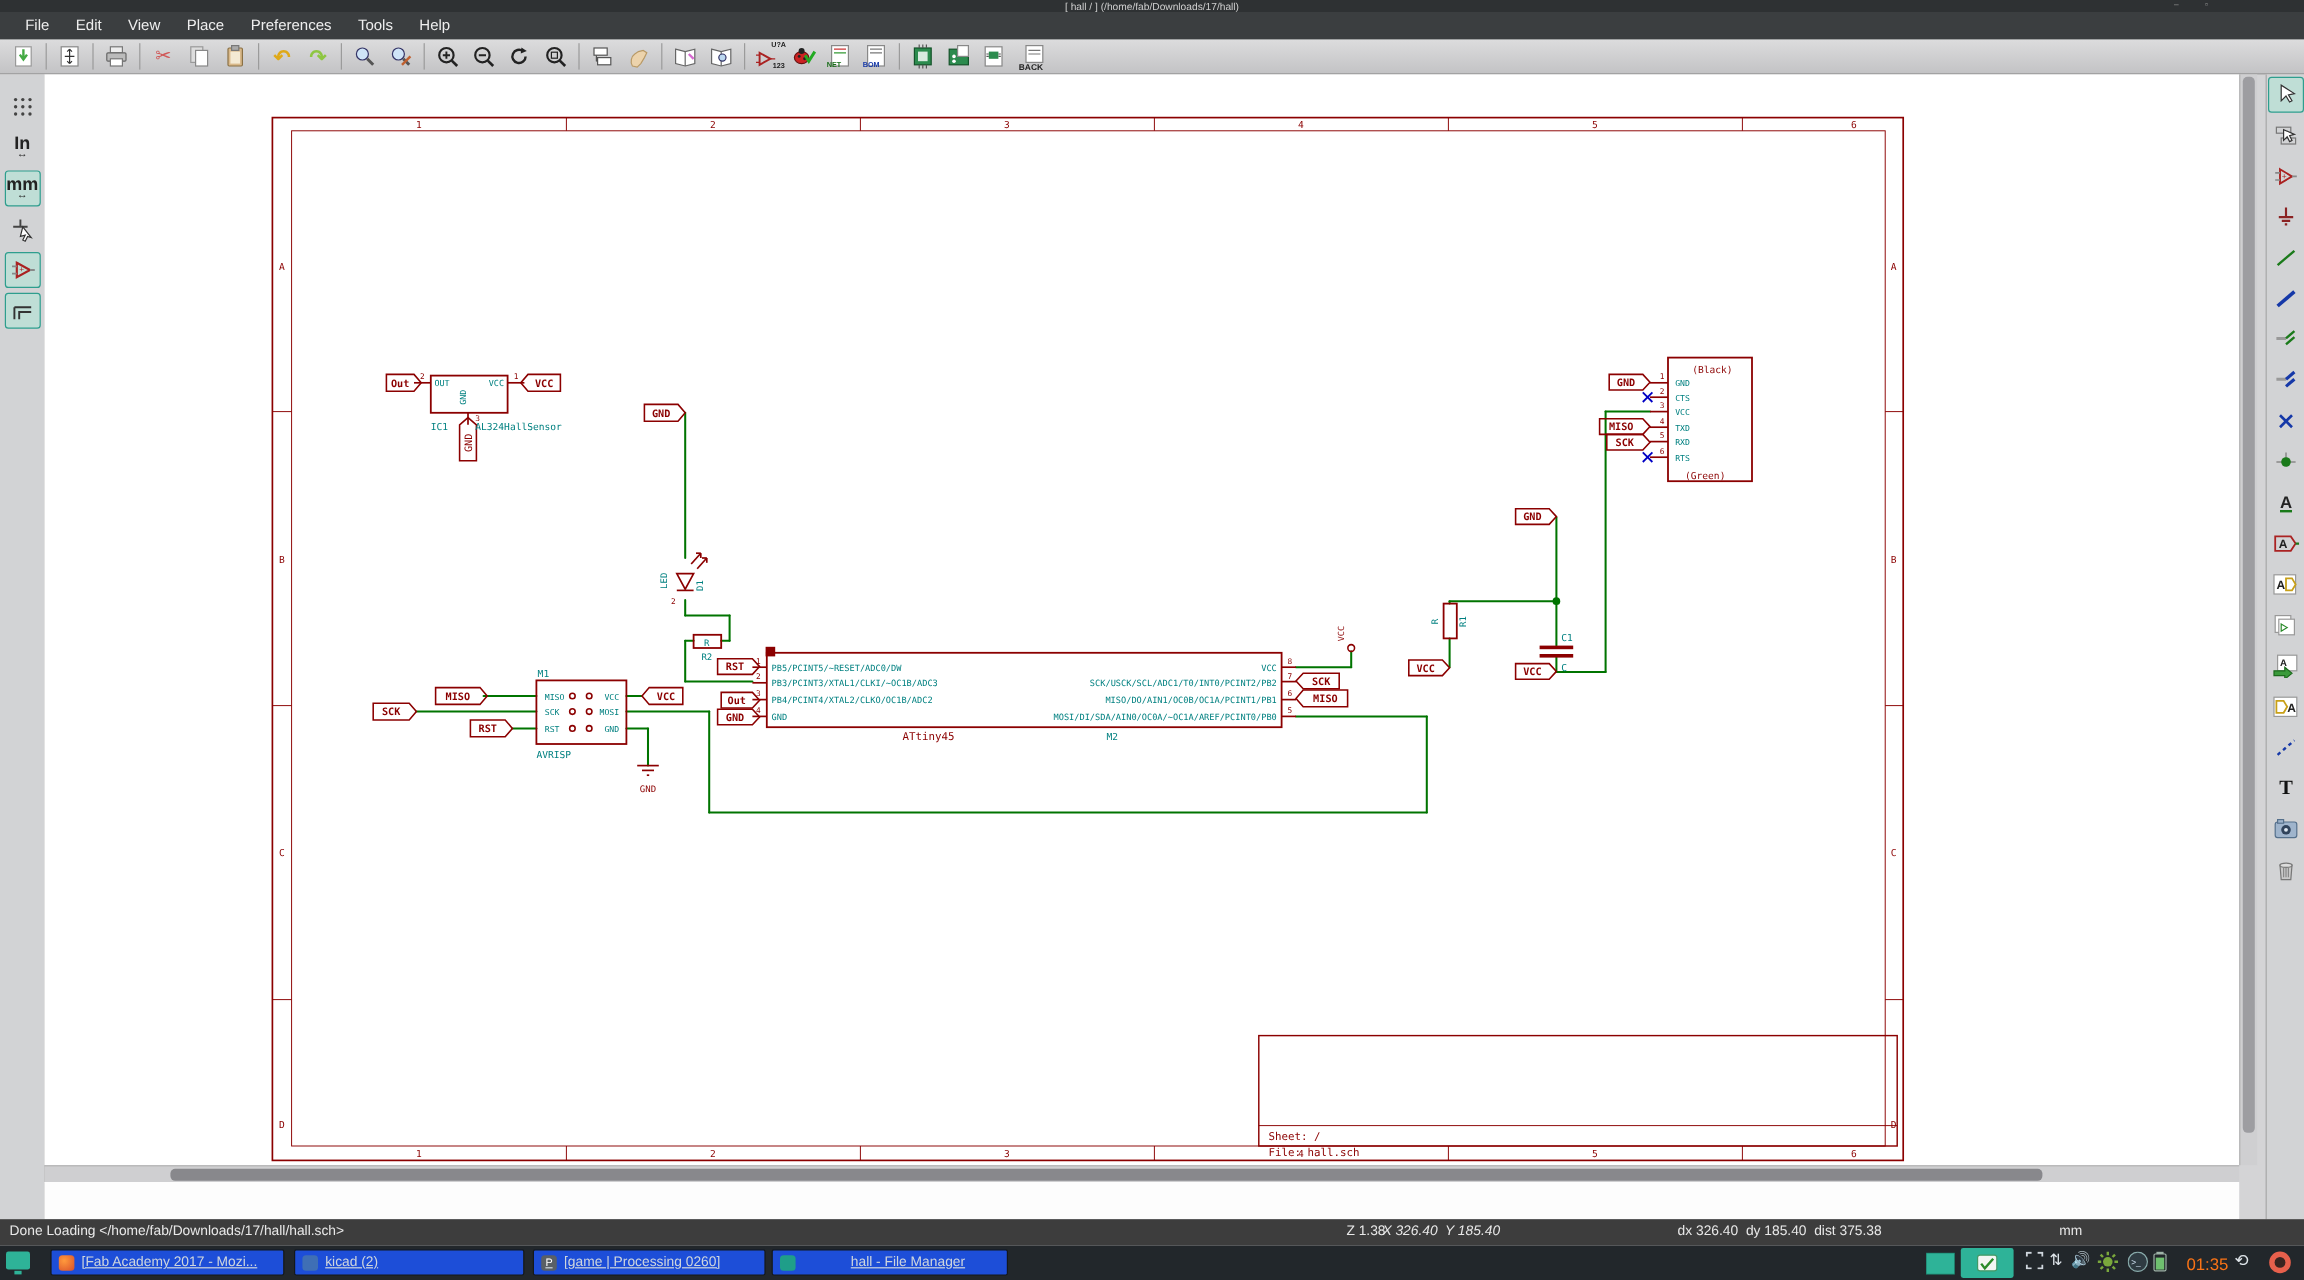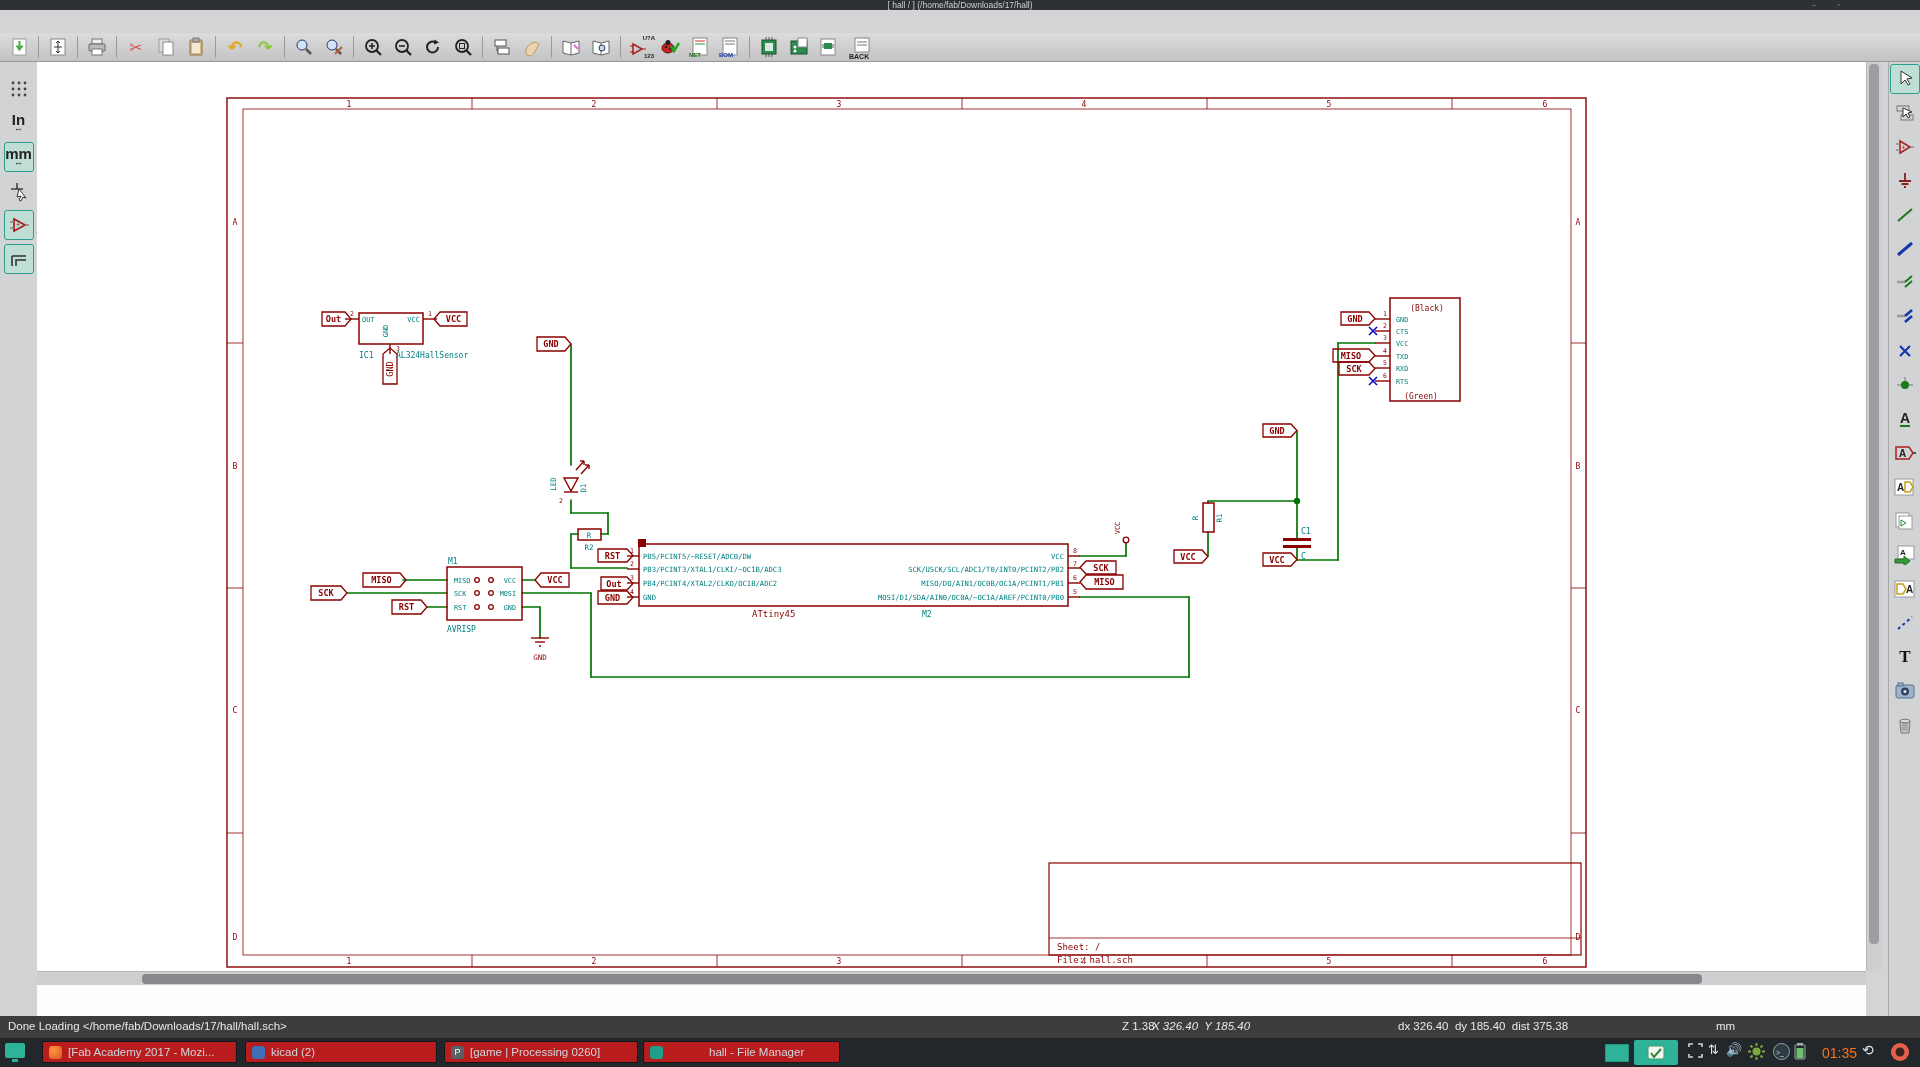"File" div { html: none -> <div> <span>File</span> <span>Edit</span> <span>View</span> <span>Place</span> <span>Preferences</span> <span>Tools</span> <span>Help</span> </div> }
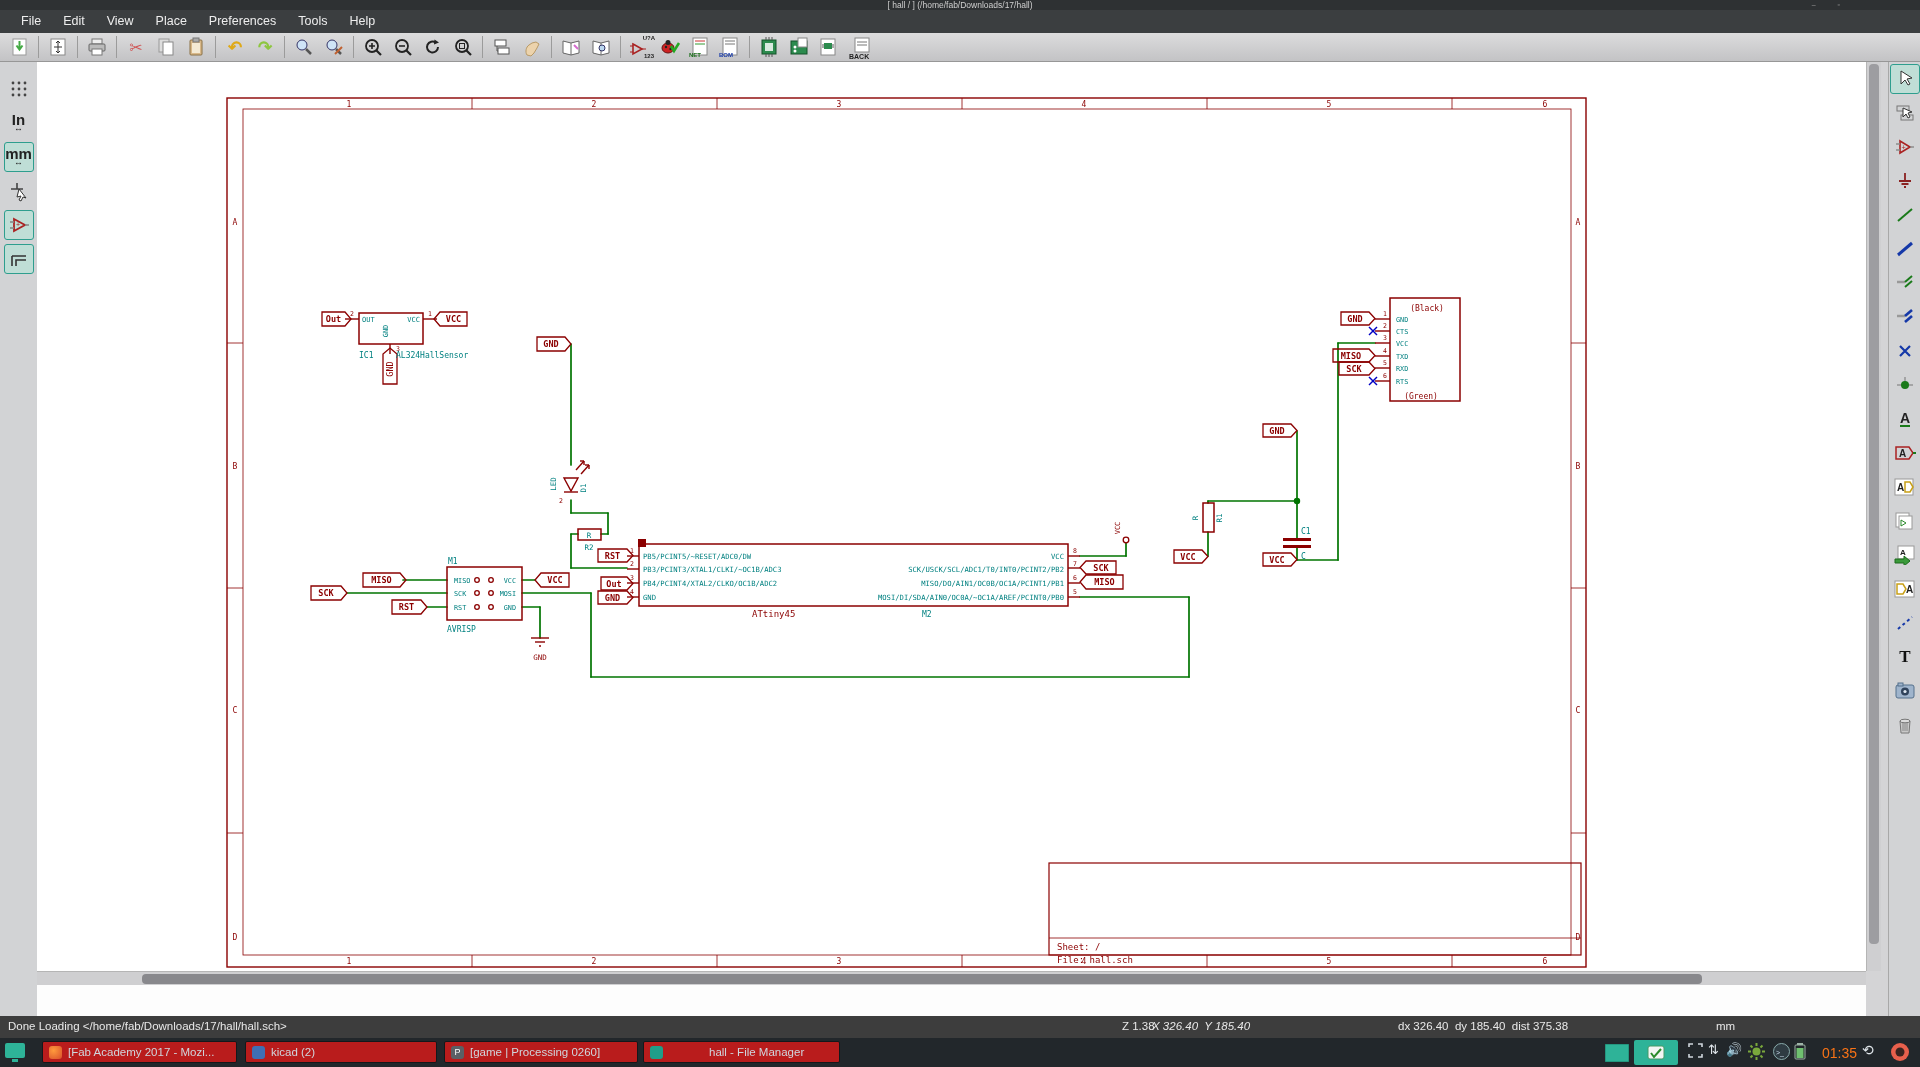"[Fab Academy 2017 - Mozi..." .taskbtn { background: #b91c1c -> #1d4ed8; text-decoration: none -> underline }
